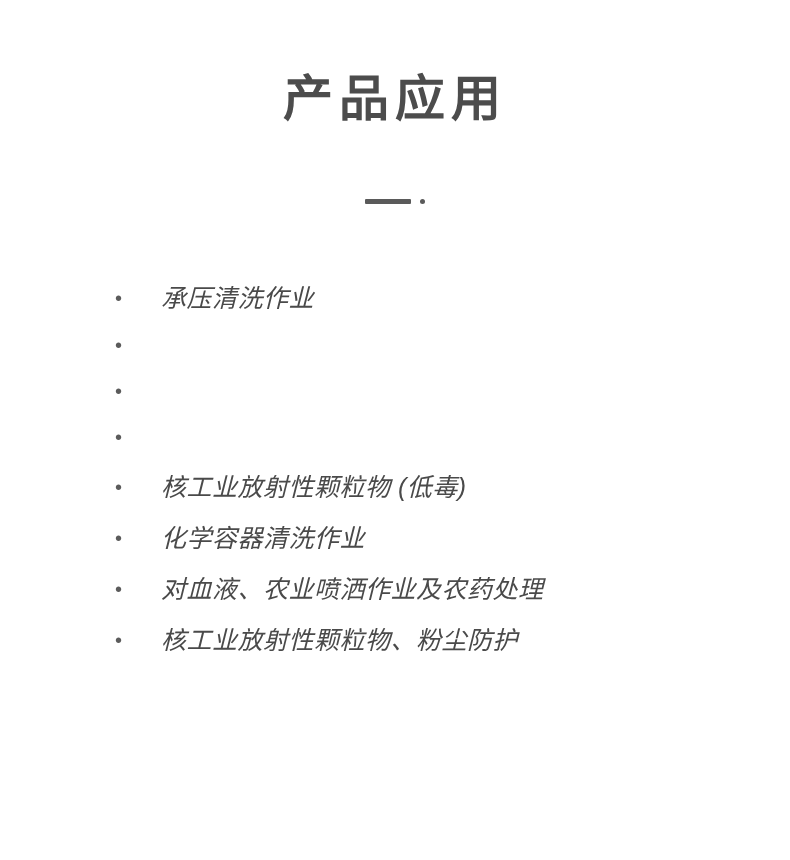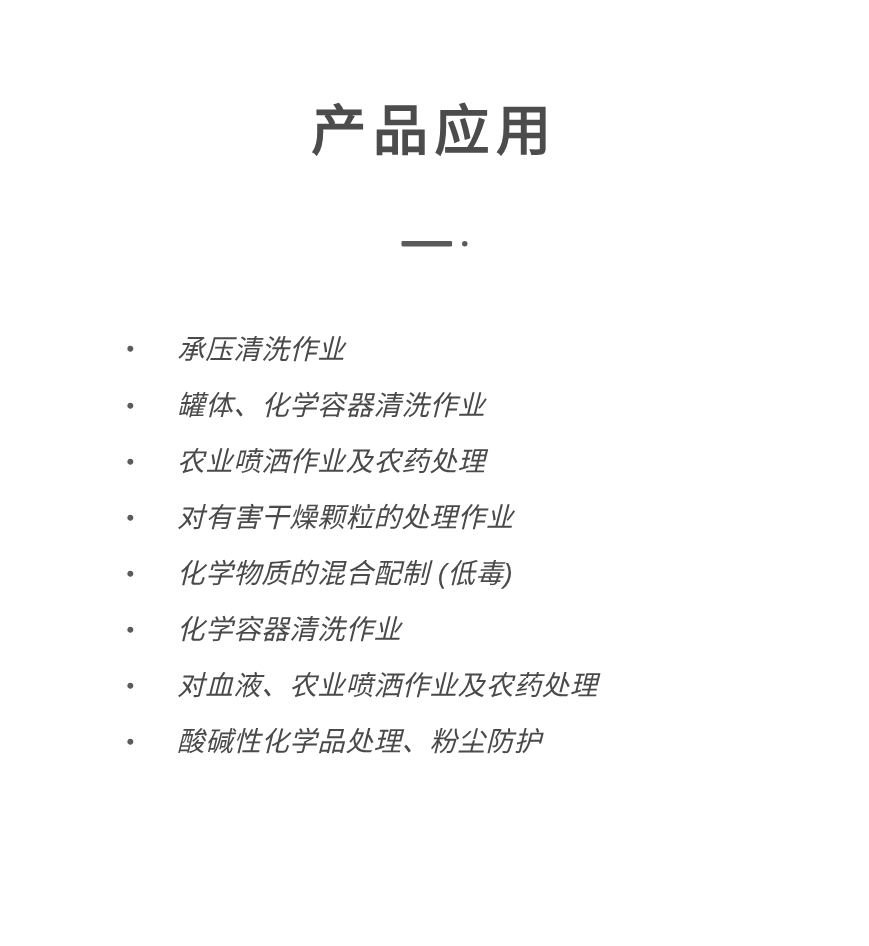"产品应用" .title { margin-top: 88px -> 68px }
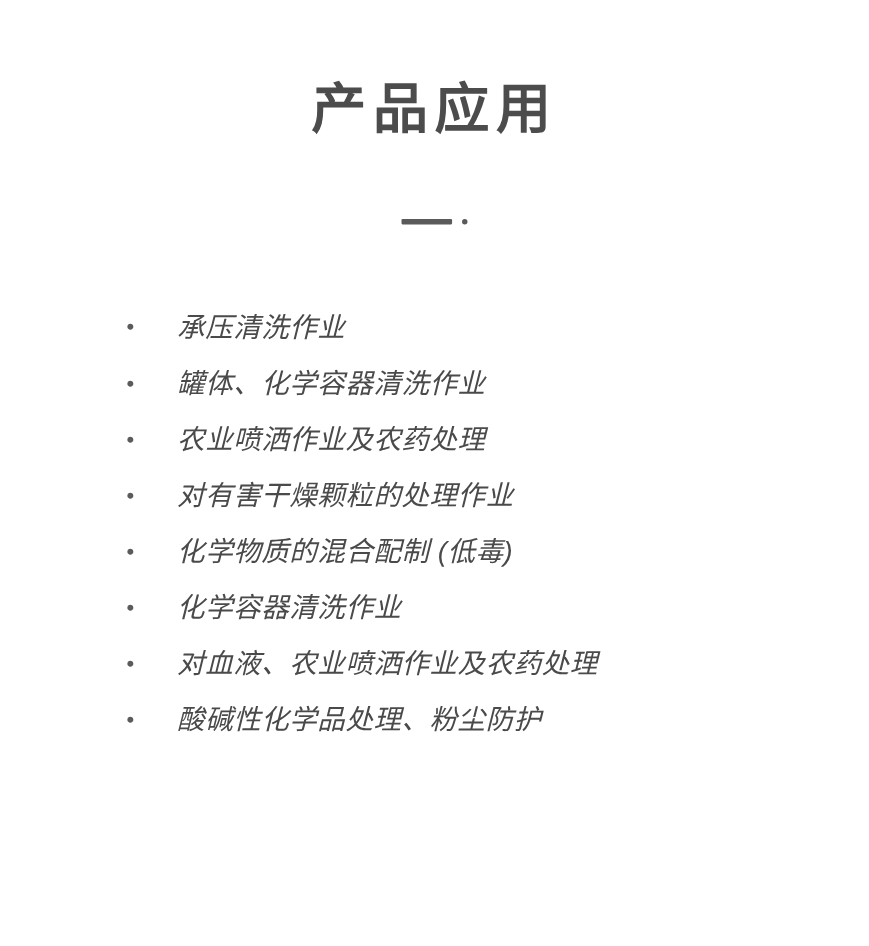"罐体、化学容器清洗作业" span.item-text { html: <span>罐体、化学容器清洗作业</span> -> none }
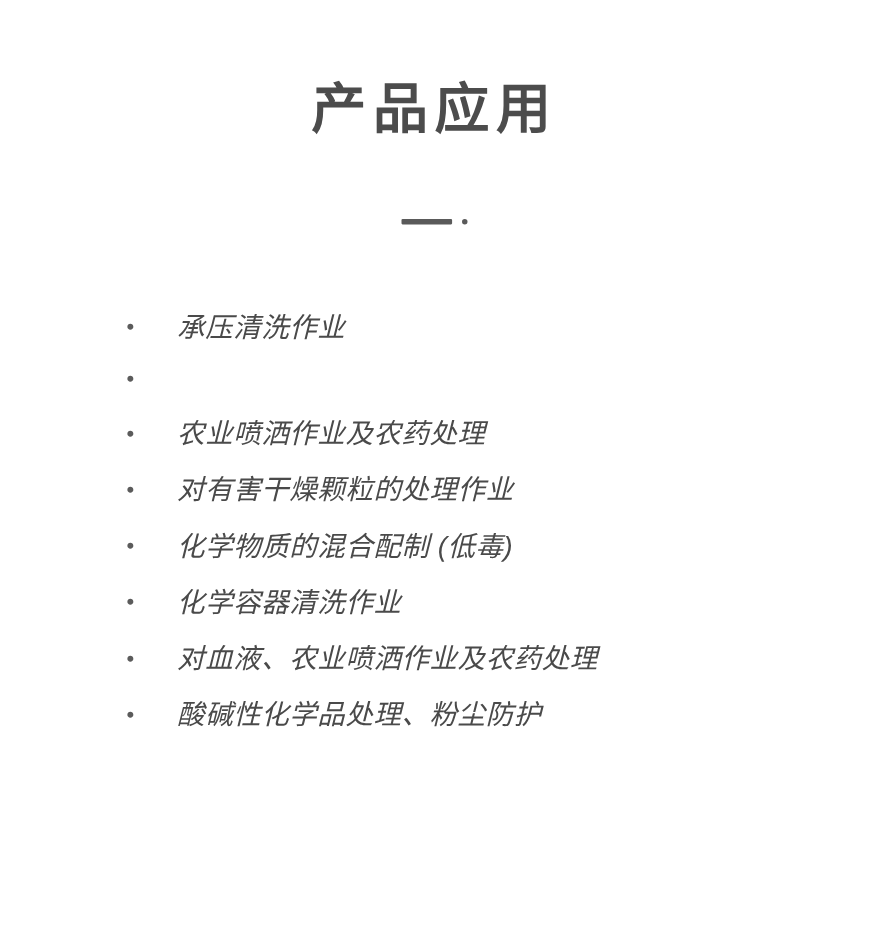"农业喷洒作业及农药处理" span.item-text { html: <span>农业喷洒作业及农药处理</span> -> none }
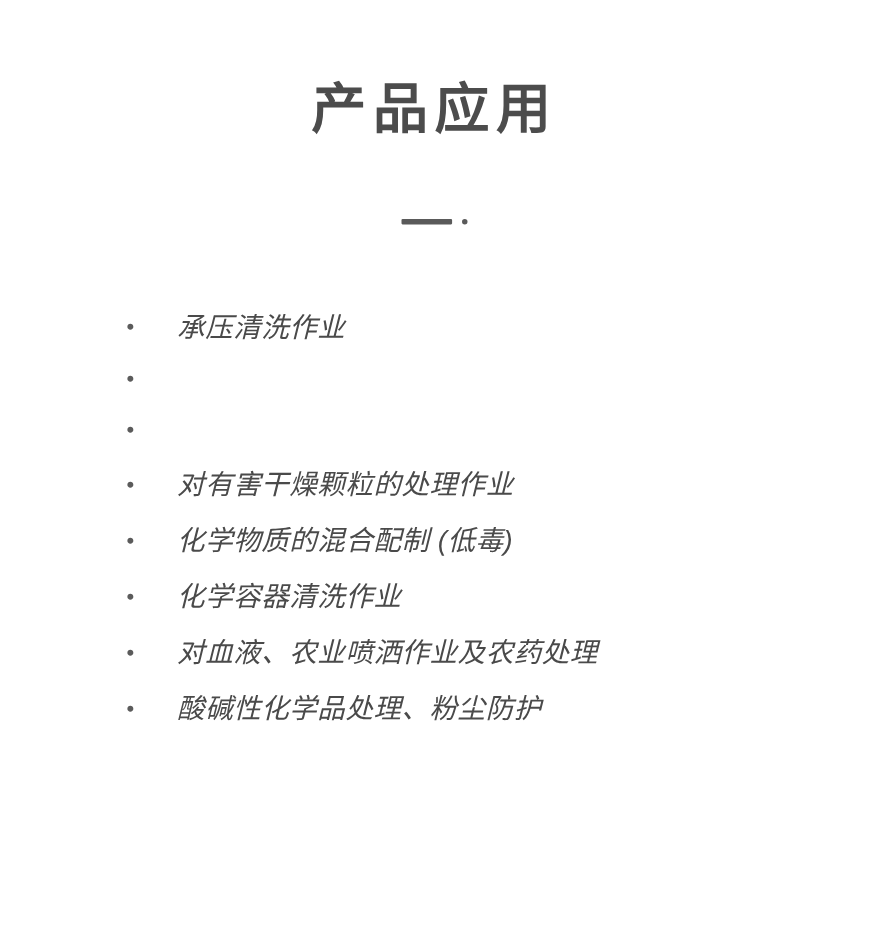"对有害干燥颗粒的处理作业" span.item-text { html: <span>对有害干燥颗粒的处理作业</span> -> none }
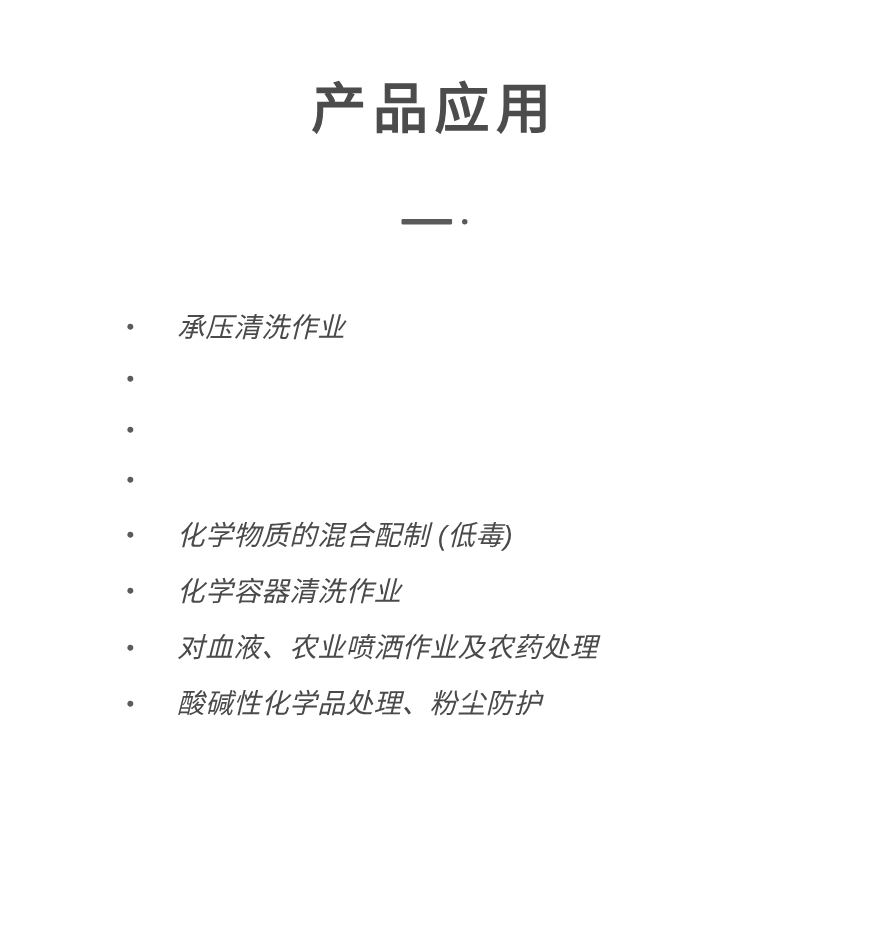"化学物质的混合配制 (低毒)" span.item-text { text: 化学物质的混合配制 -> 核工业放射性颗粒物 }
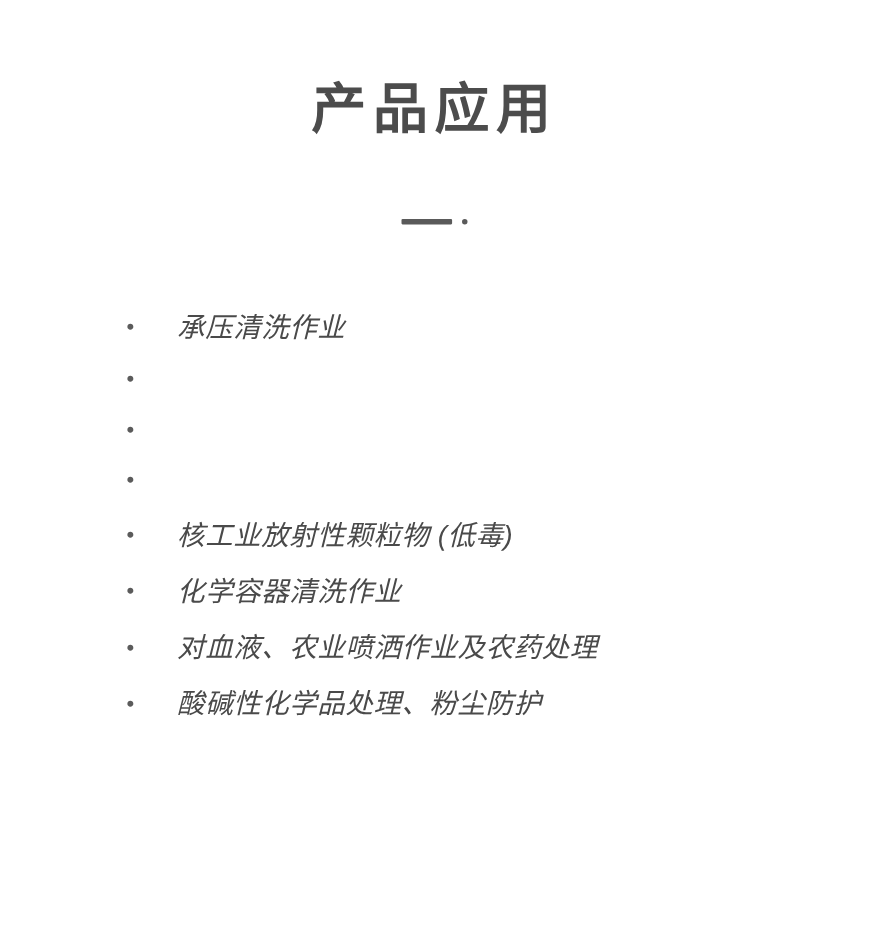"酸碱性化学品处理、粉尘防护" span.item-text { text: 酸碱性化学品处理 -> 核工业放射性颗粒物 }
